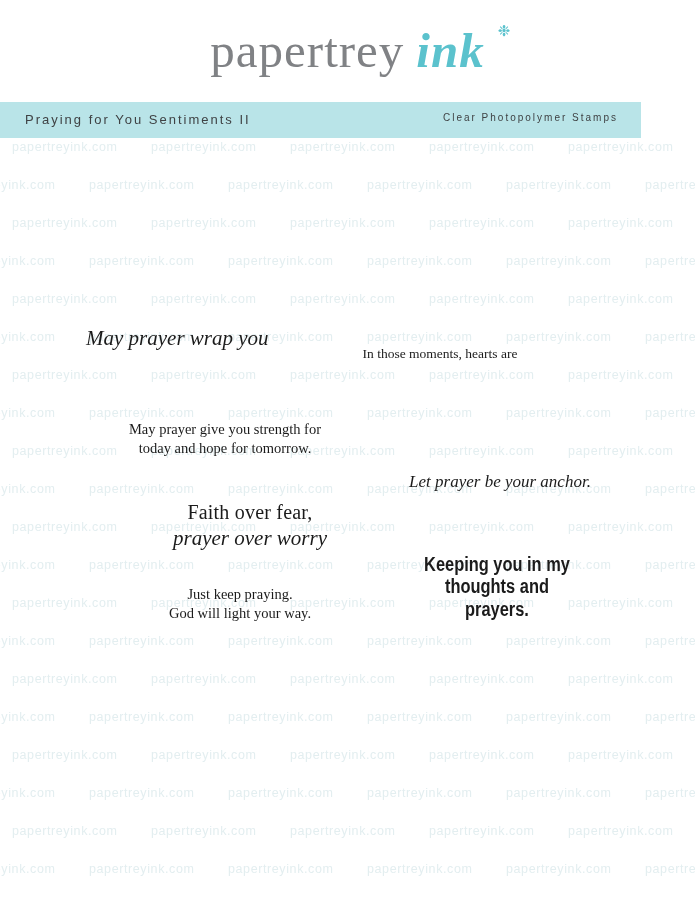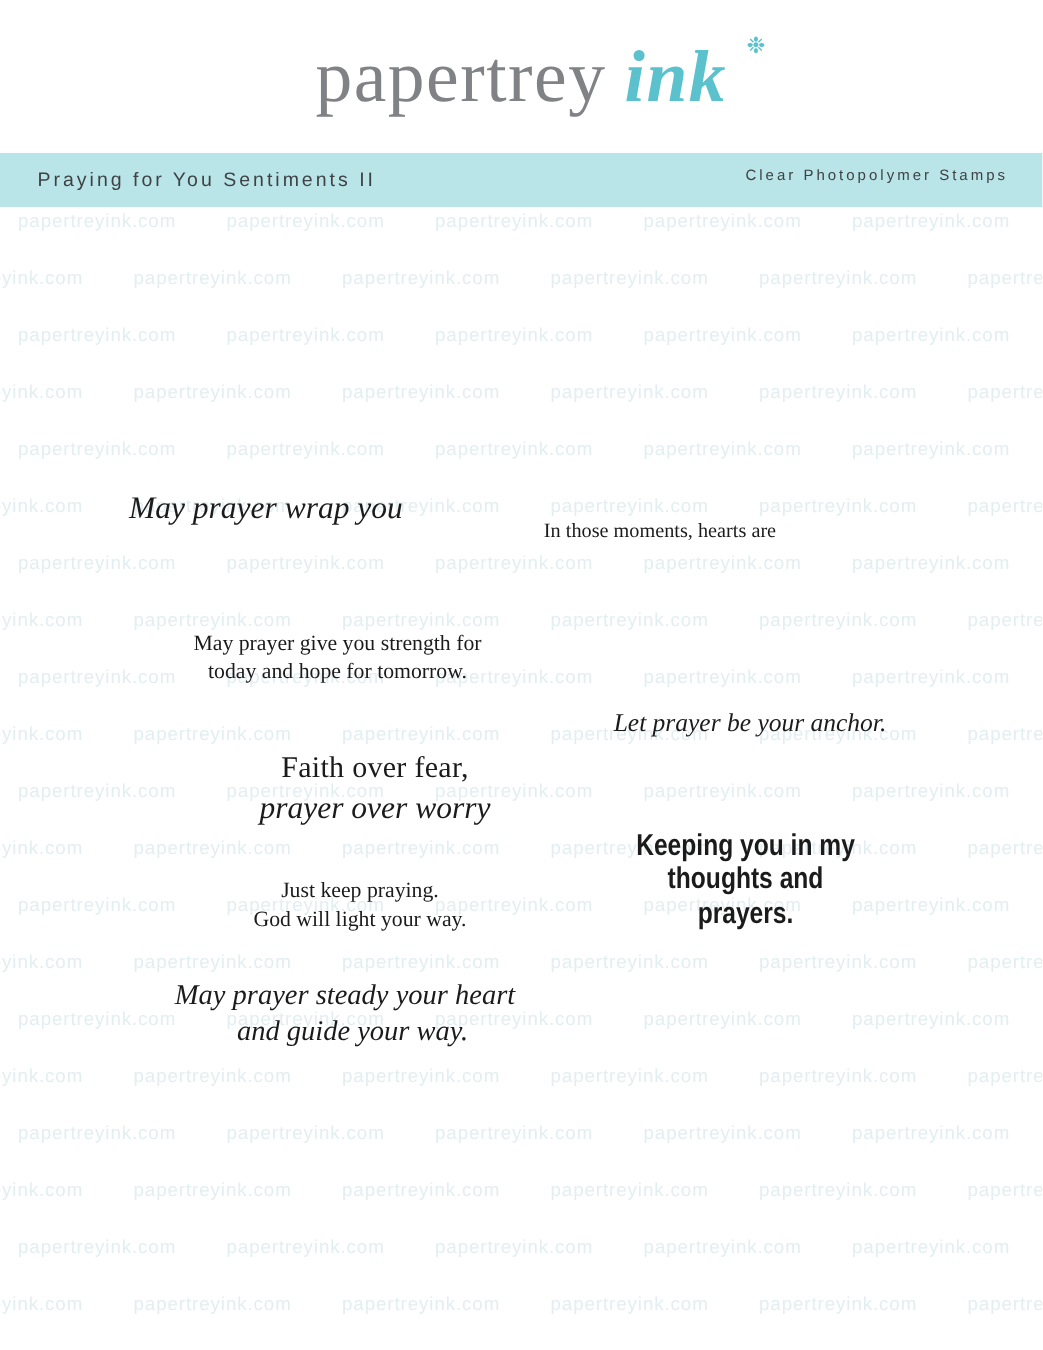"Praying for You Sentiments II" .bar { width: 695px -> 641px }
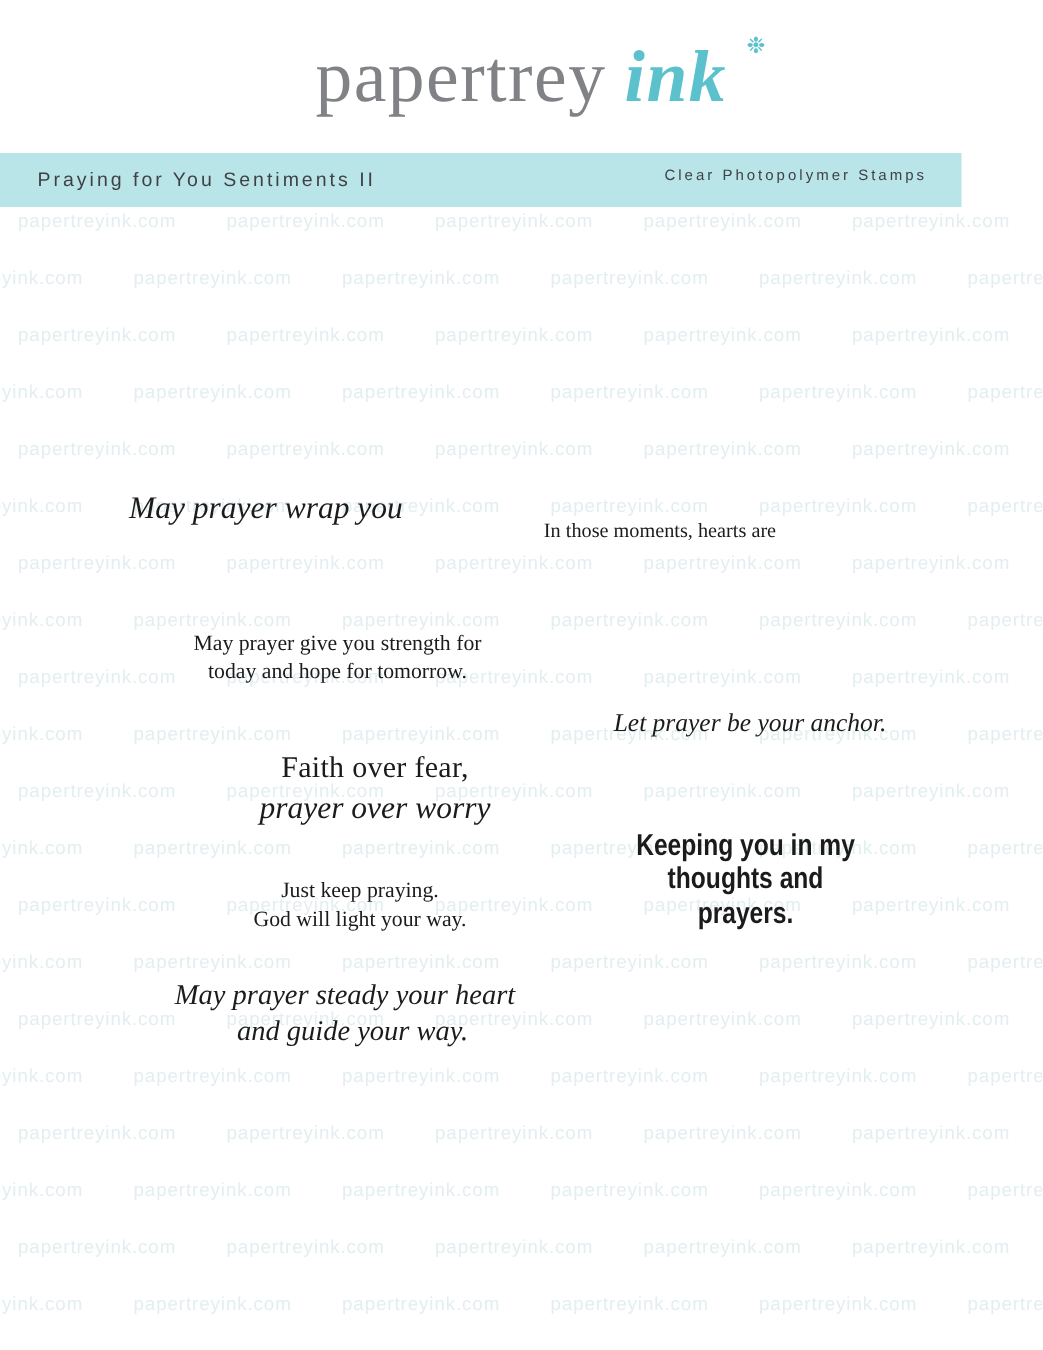"May prayer steady your heart" div.stamp { html: <div> <span>May prayer steady your heart</span> <span>and guide your way.</span> </div> -> none }
